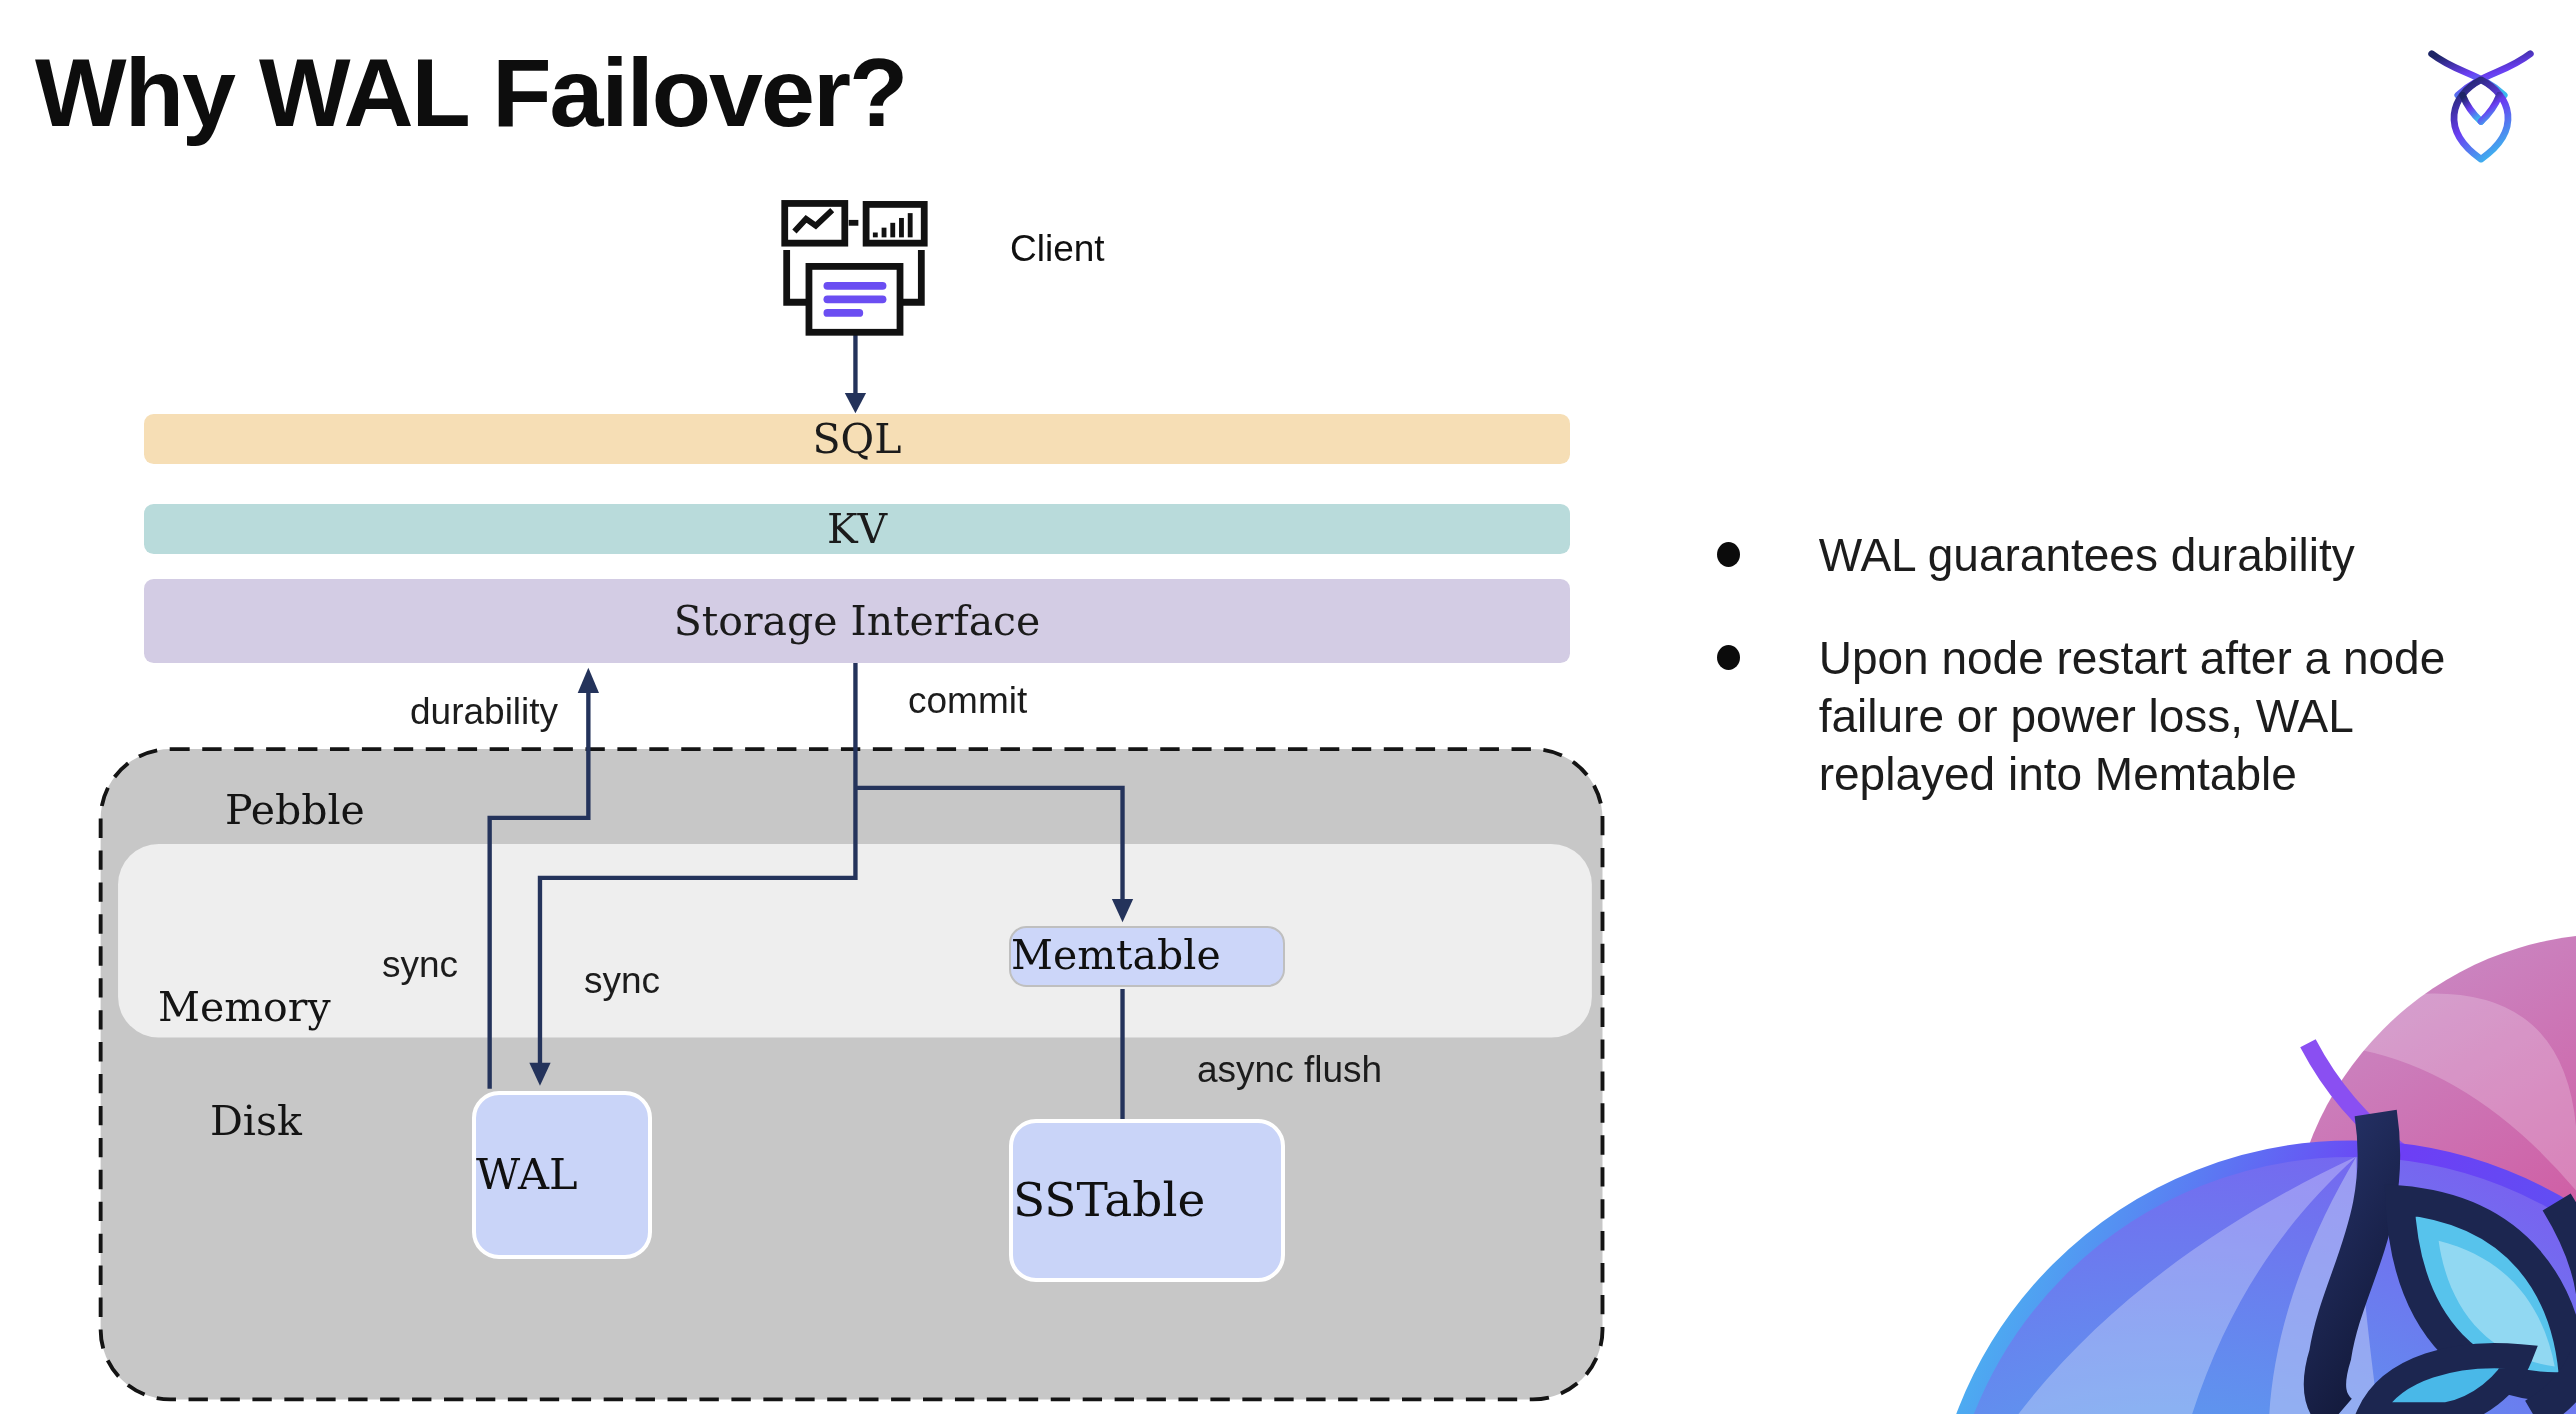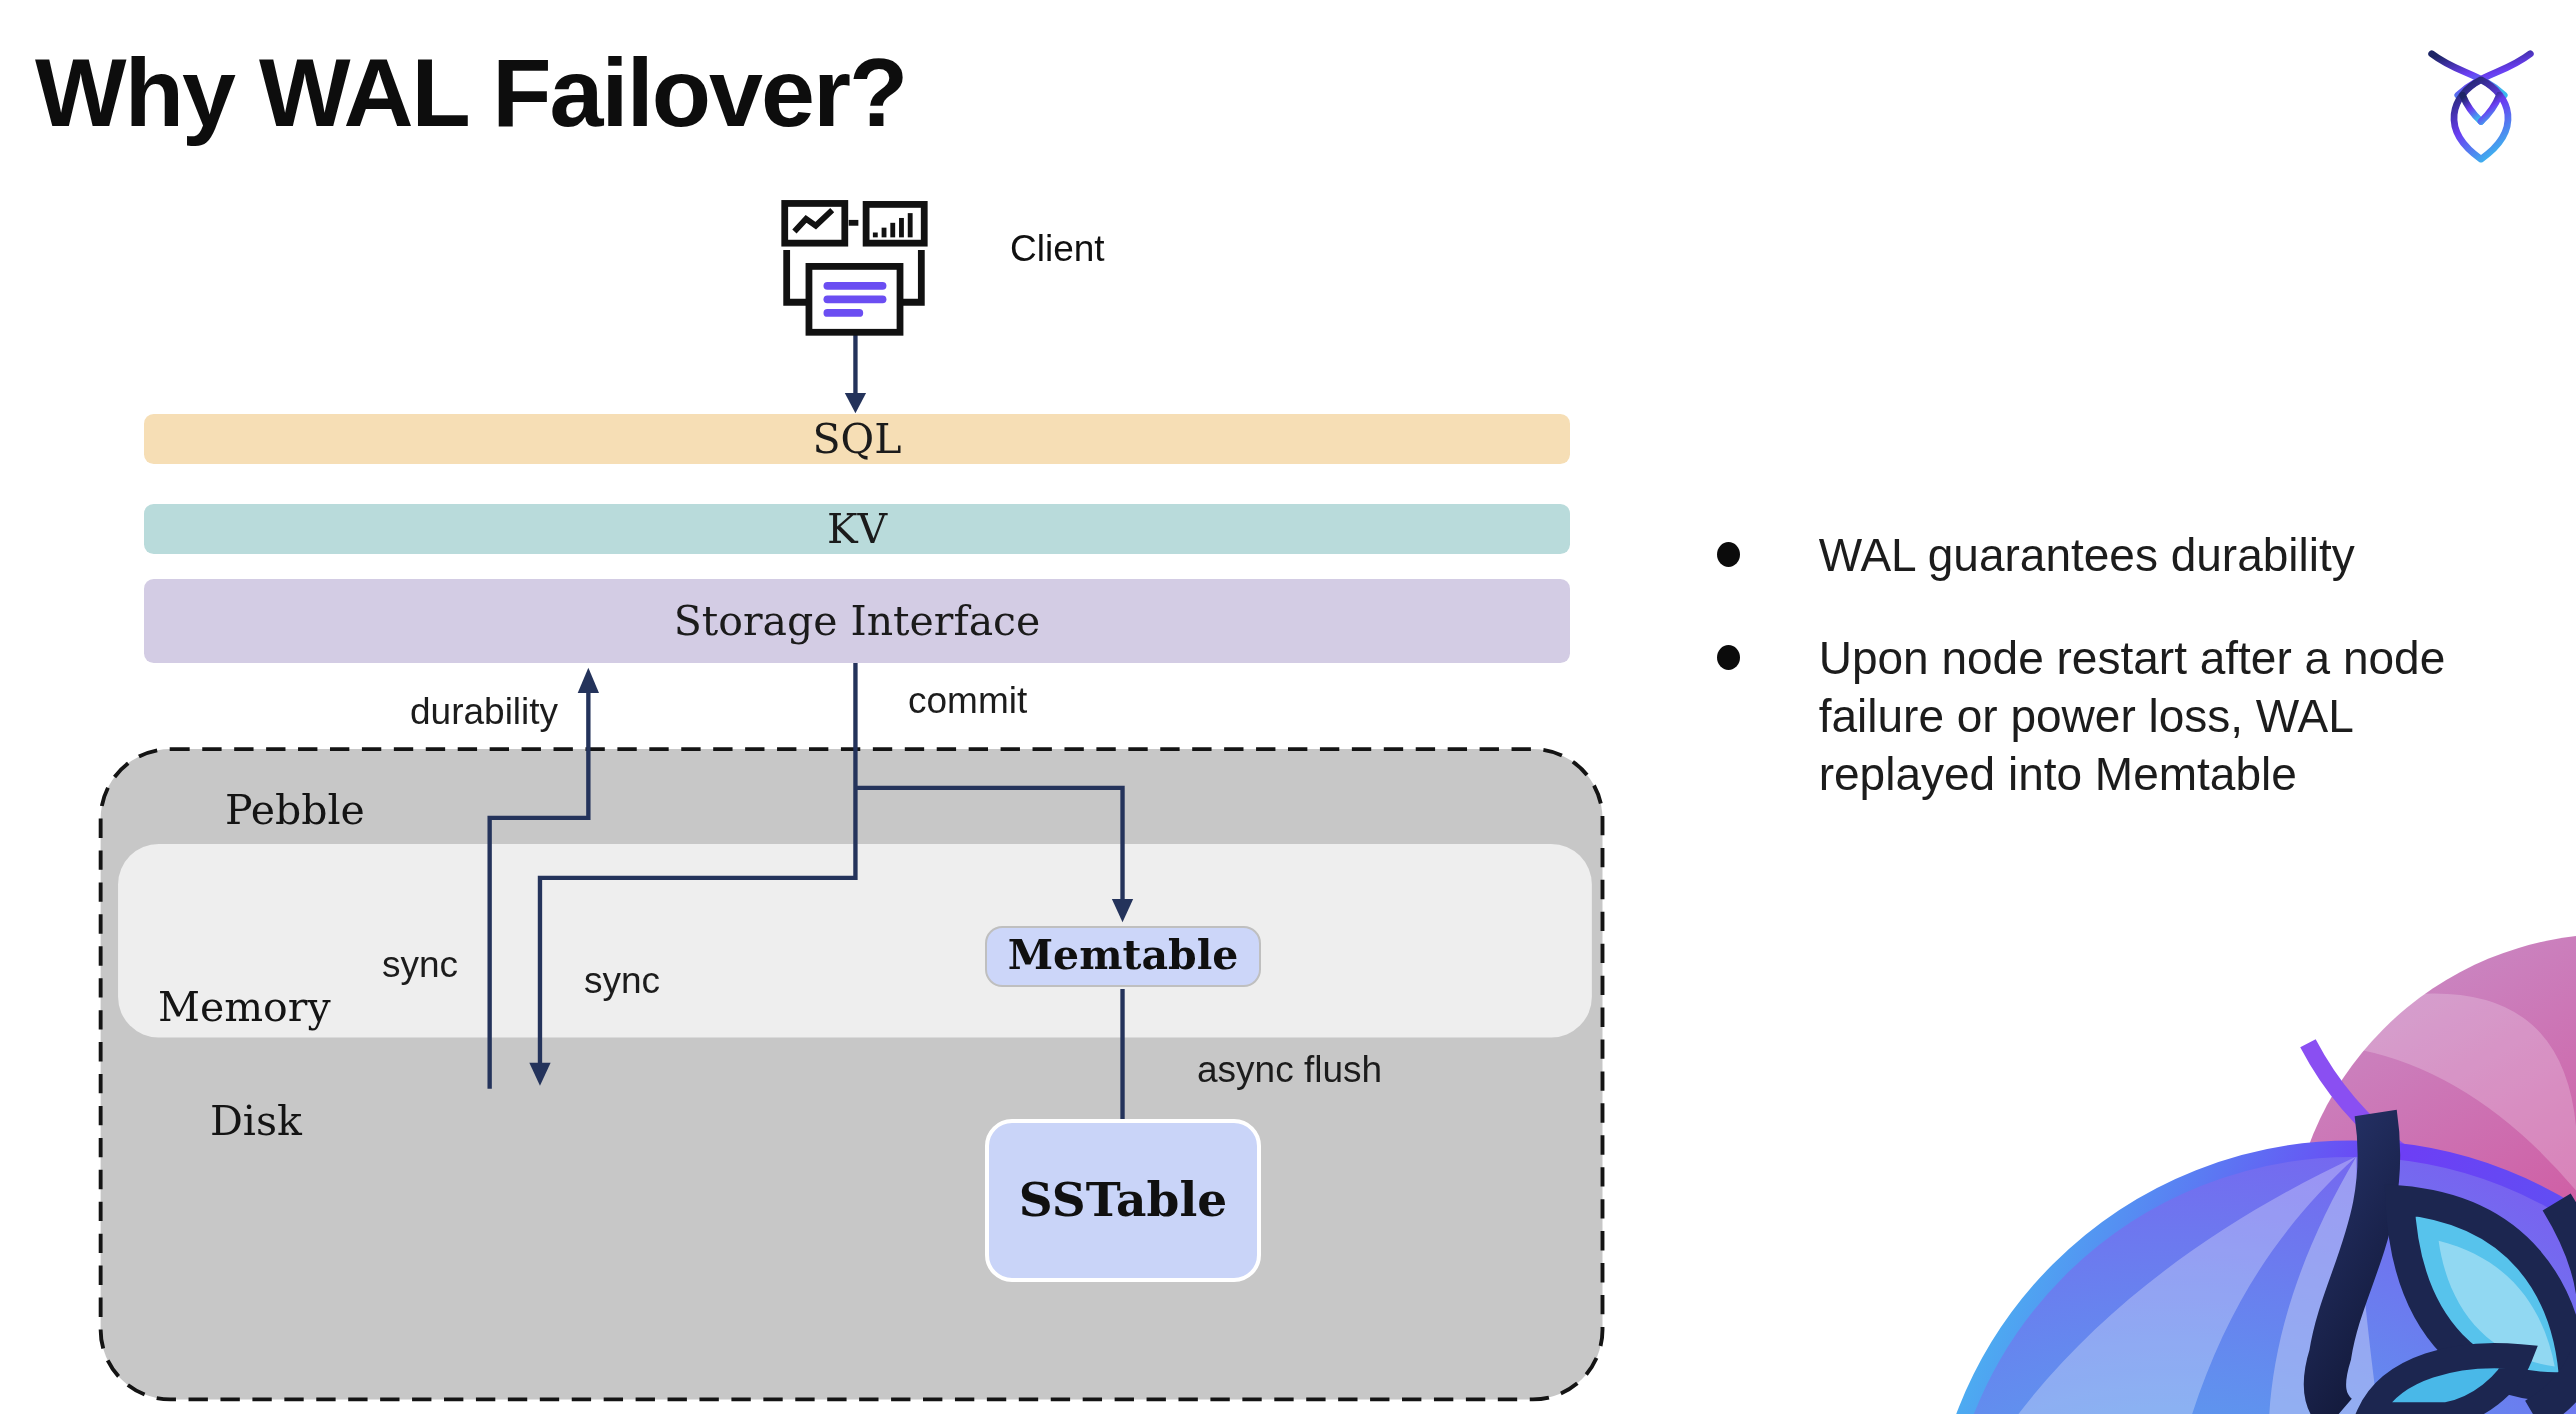"Memtable" .node { font-weight: bold -> normal; margin-left: none -> 24px; text-align: center -> left }
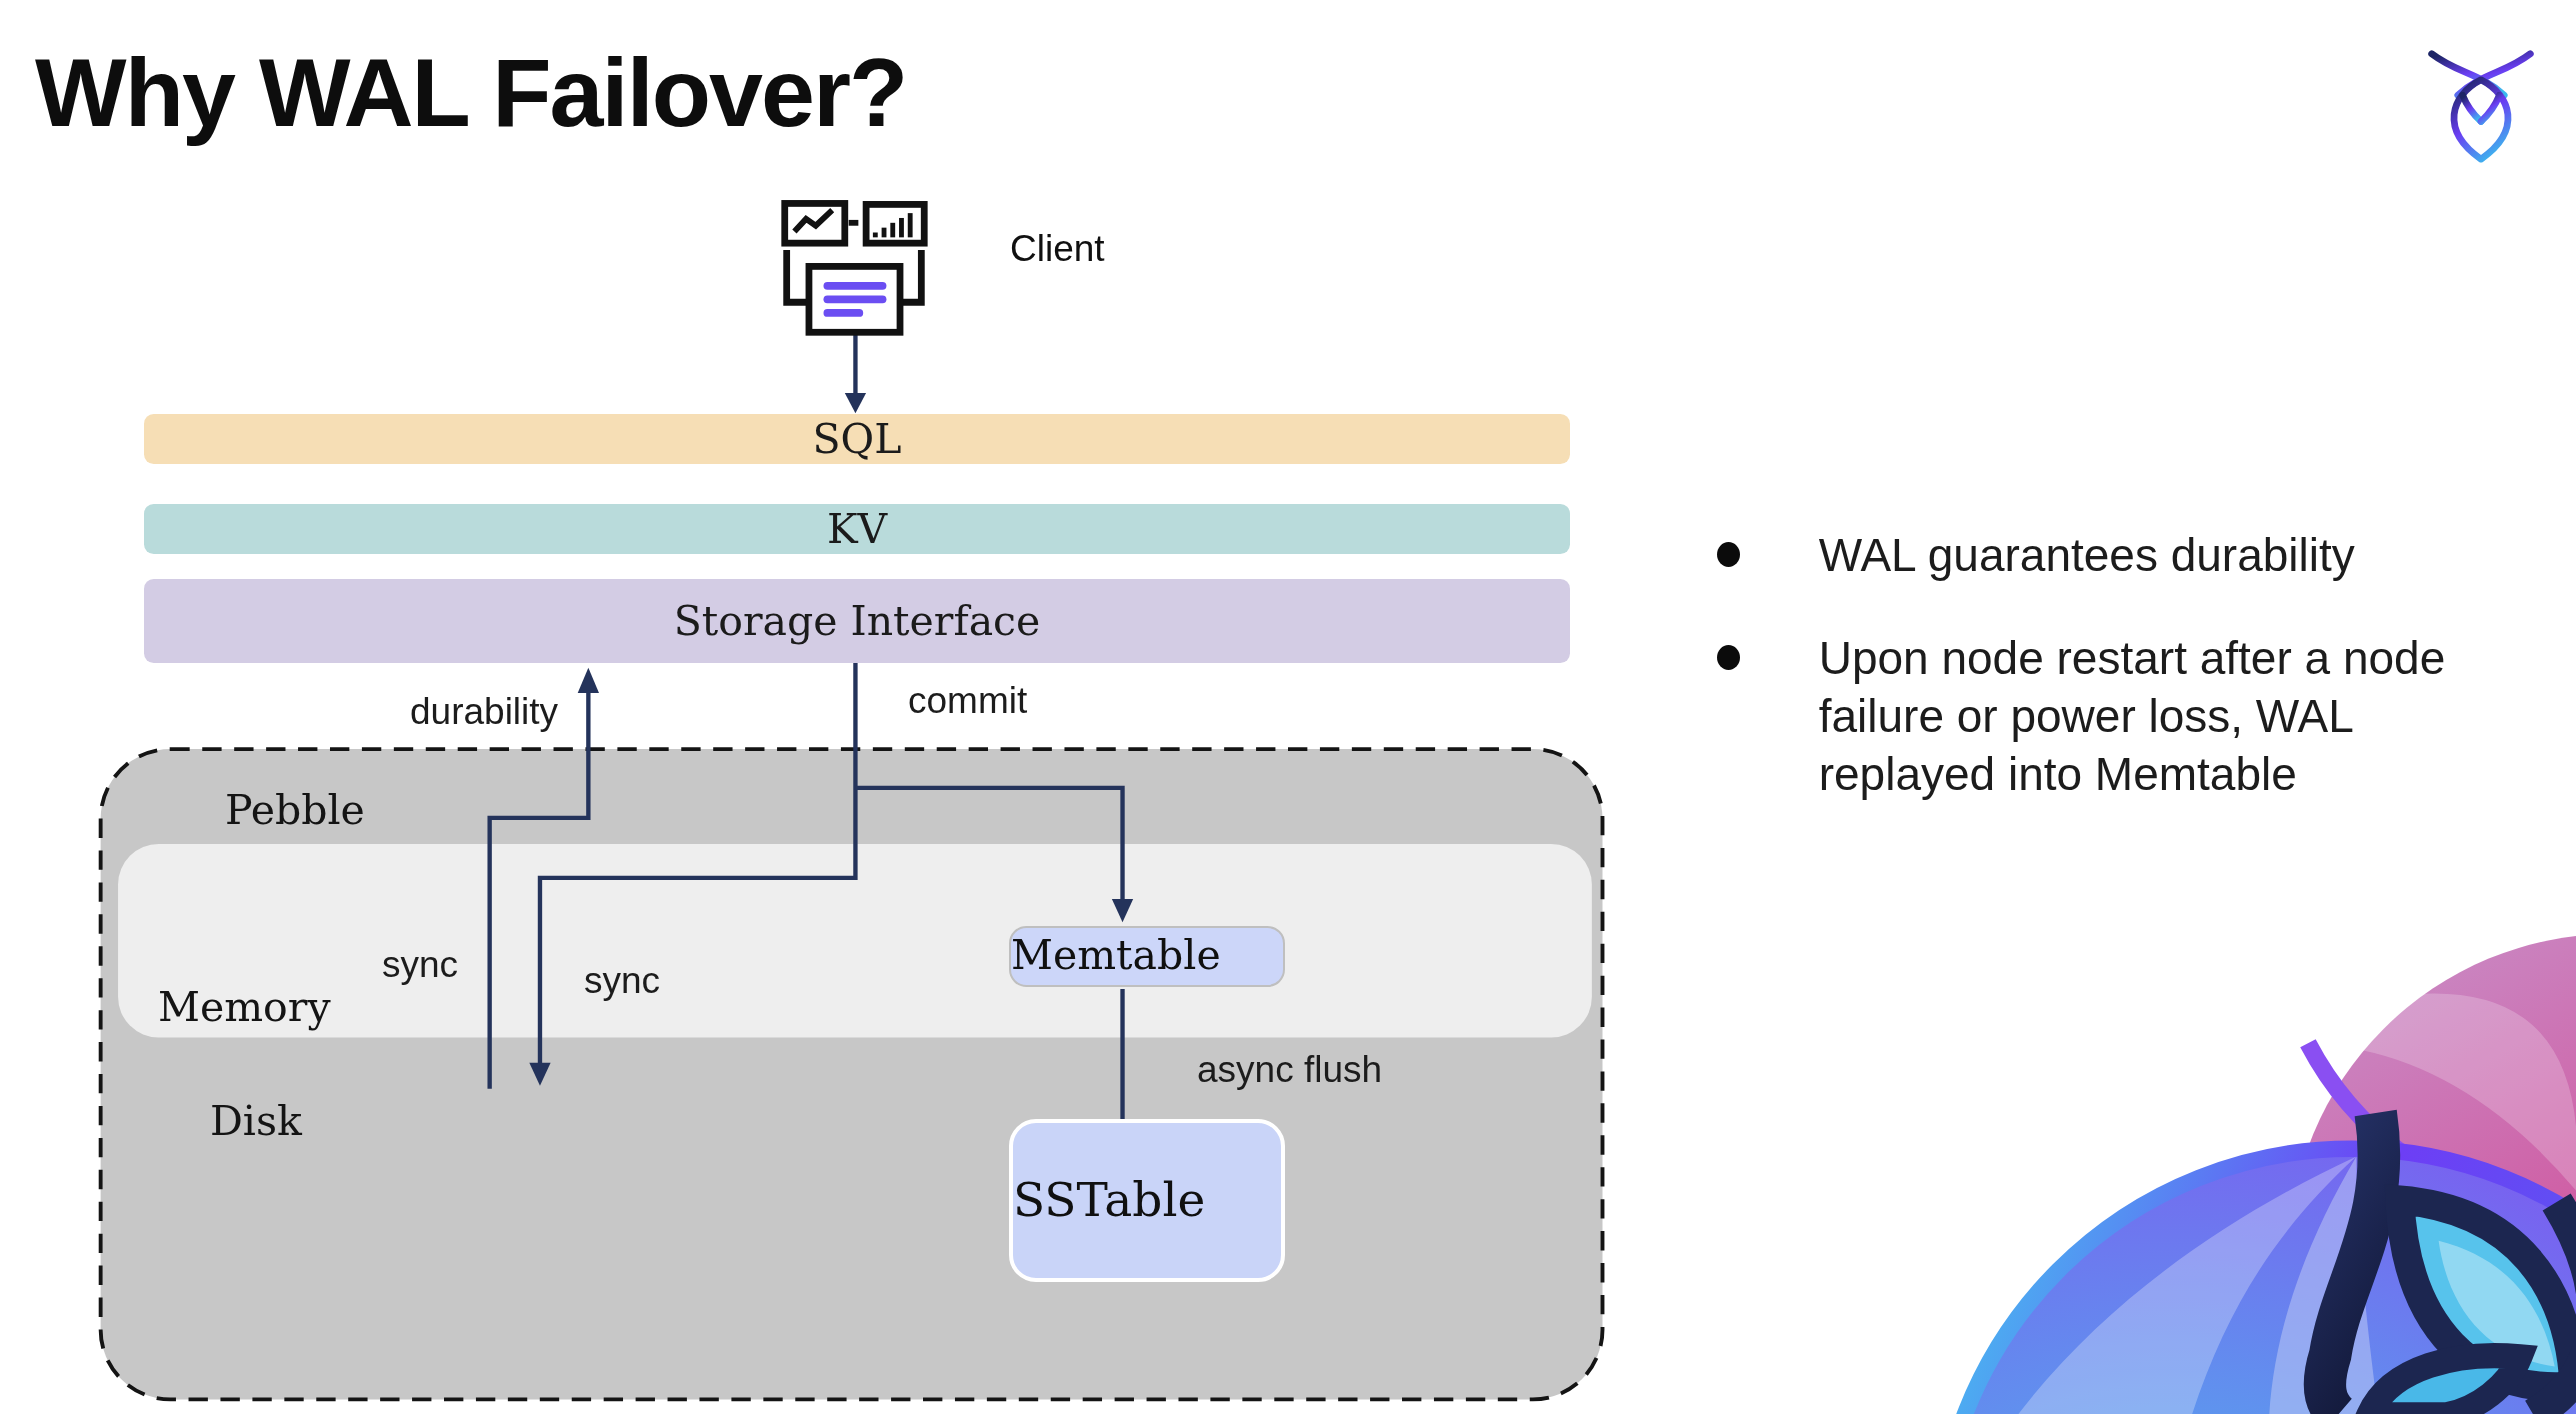"WAL" div.abs { html: none -> <div>WAL</div> }
